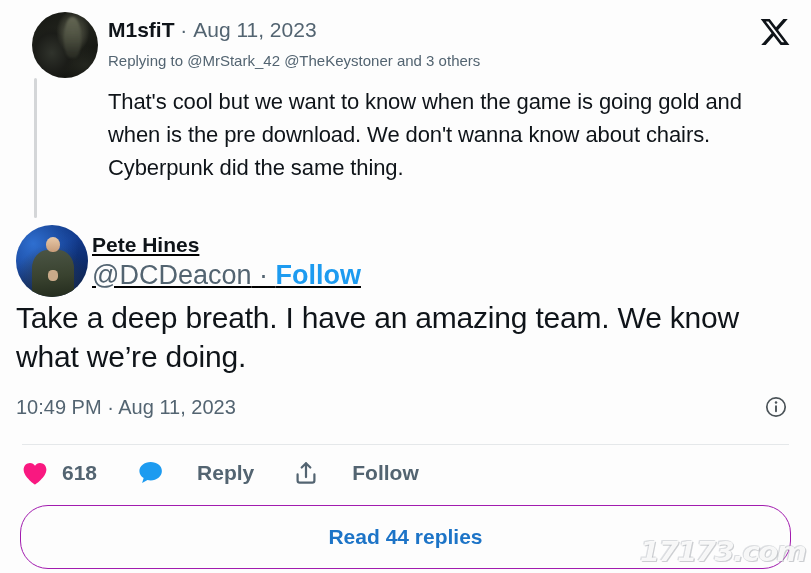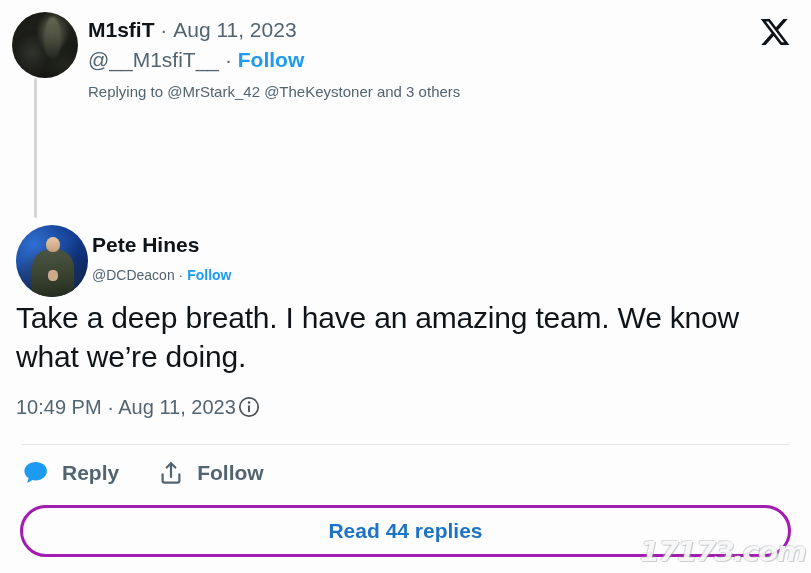"M1sfiT · Aug 11, 2023" .parent-tweet { left: 12px -> 32px }
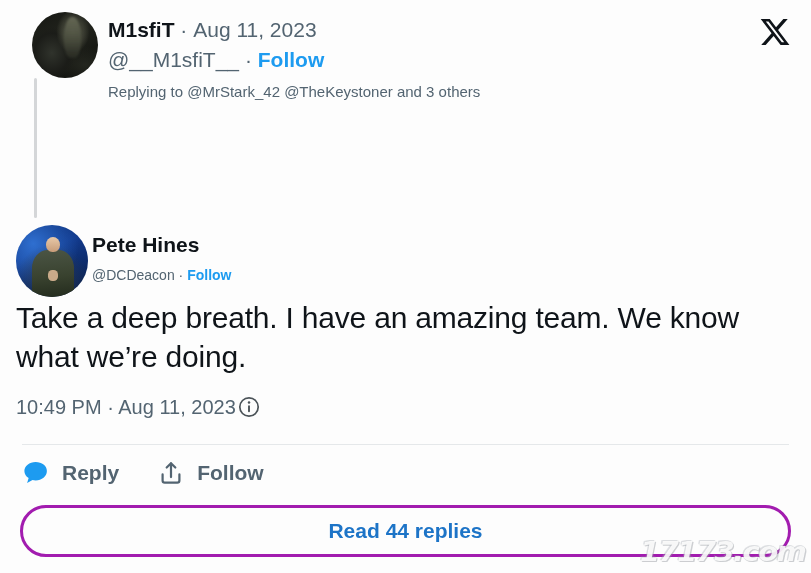"@__M1sfiT__ · Follow" div.handle-line { html: <div> <span>@__M1sfiT__</span><span>&nbsp;</span><span>·</span><span>&nbsp;</span><span>Follow</span> </div> -> none }
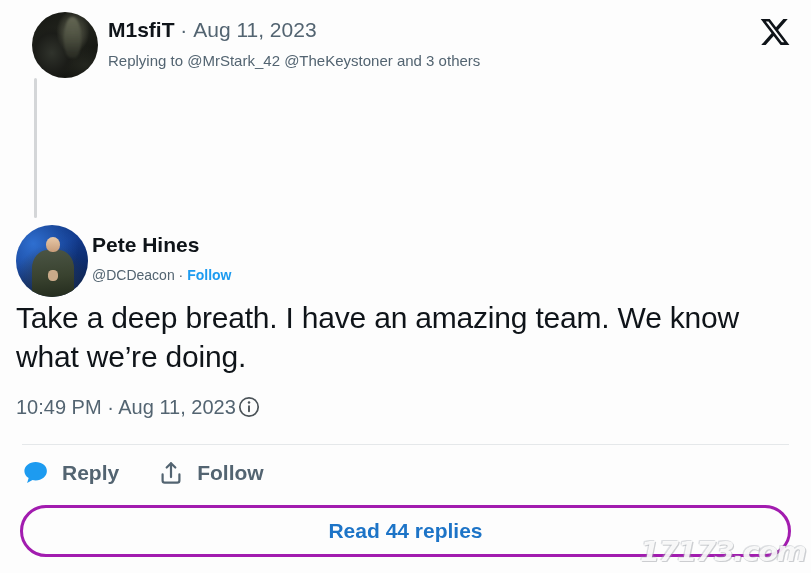"That's cool but we want" div.parent-body { html: none -> <div>That's cool but we want to know when the game is going gold and when is the pre download. We don't wanna know about chairs. Cyberpunk did the same thing.</div> }
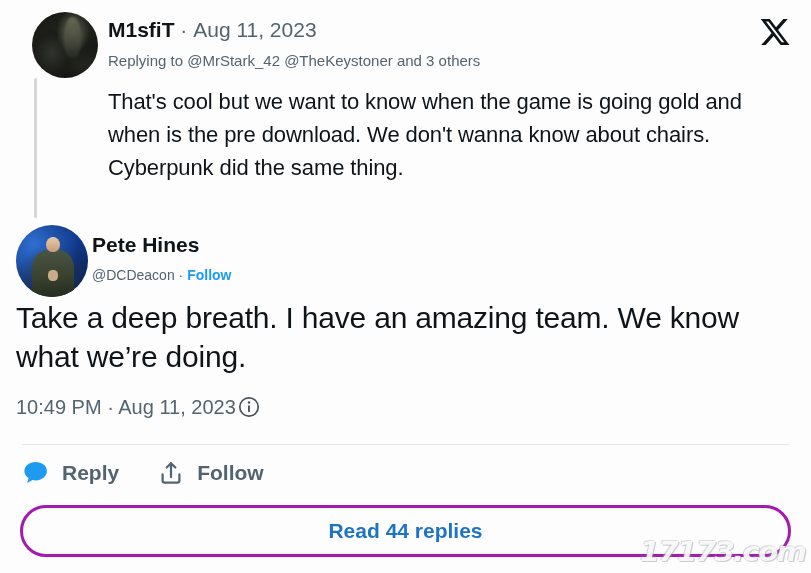"Pete Hines" .main-head .meta-col { text-decoration: none -> underline }
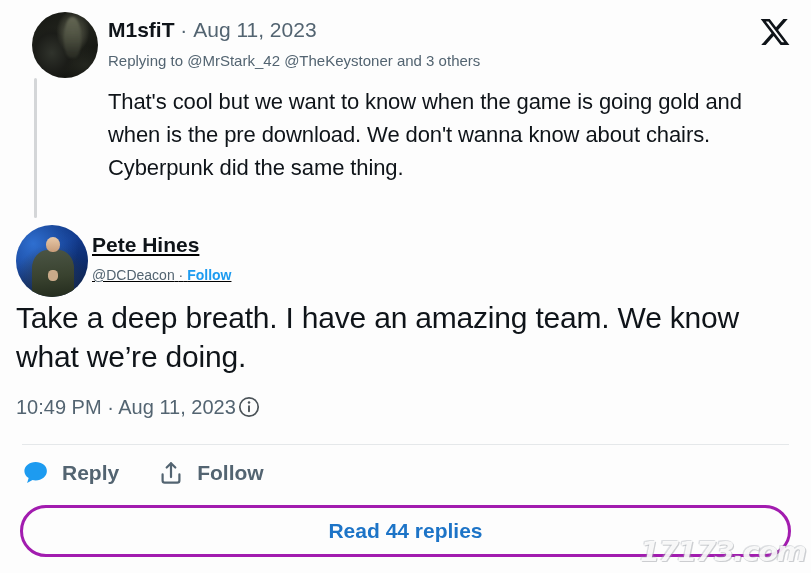"@DCDeacon · Follow" .main-handle { font-size: 14px -> 27px }
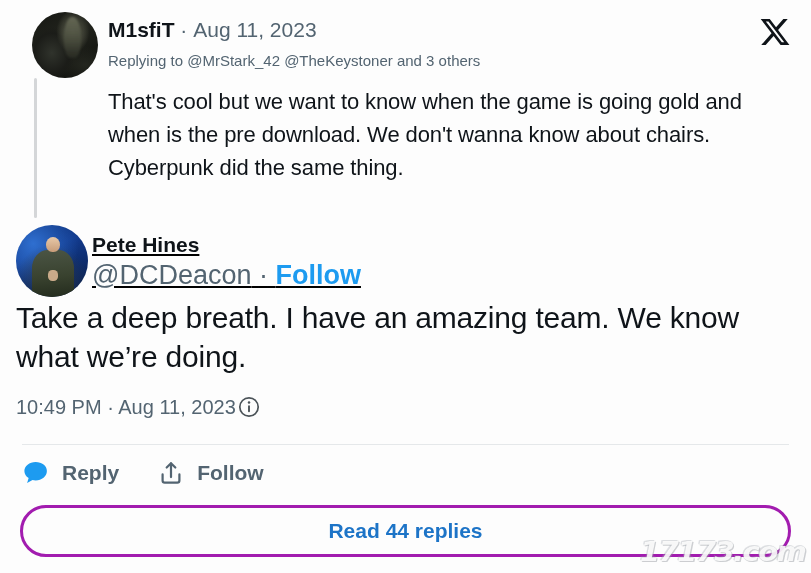"10:49 PM · Aug 11," .timestamp-row { justify-content: none -> space-between }
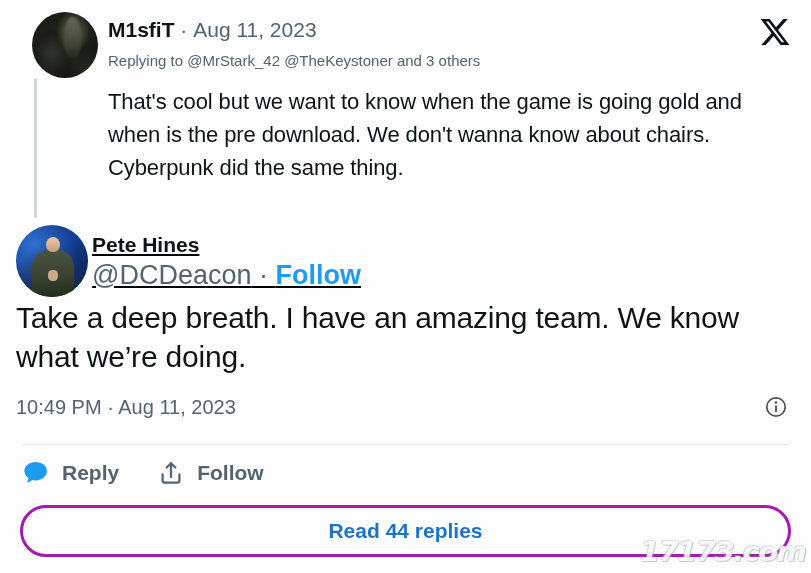"618" div.action { html: none -> <div> <span> <svg> <path></path> </svg> </span> <span>618</span> </div> }
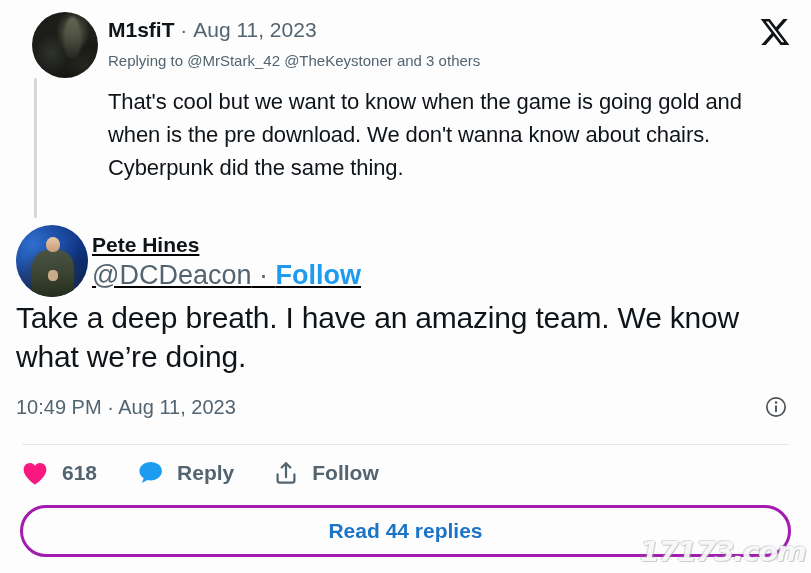"Reply" .action .label { margin-left: none -> 20px }
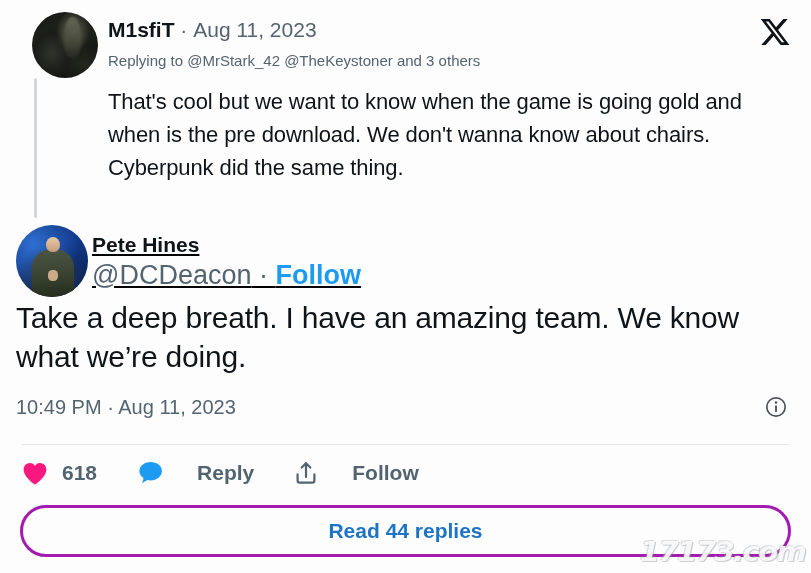"Read 44 replies" .read-replies { border: 3px solid #a21caf -> 1px solid #a21caf; height: 52px -> 64px }
